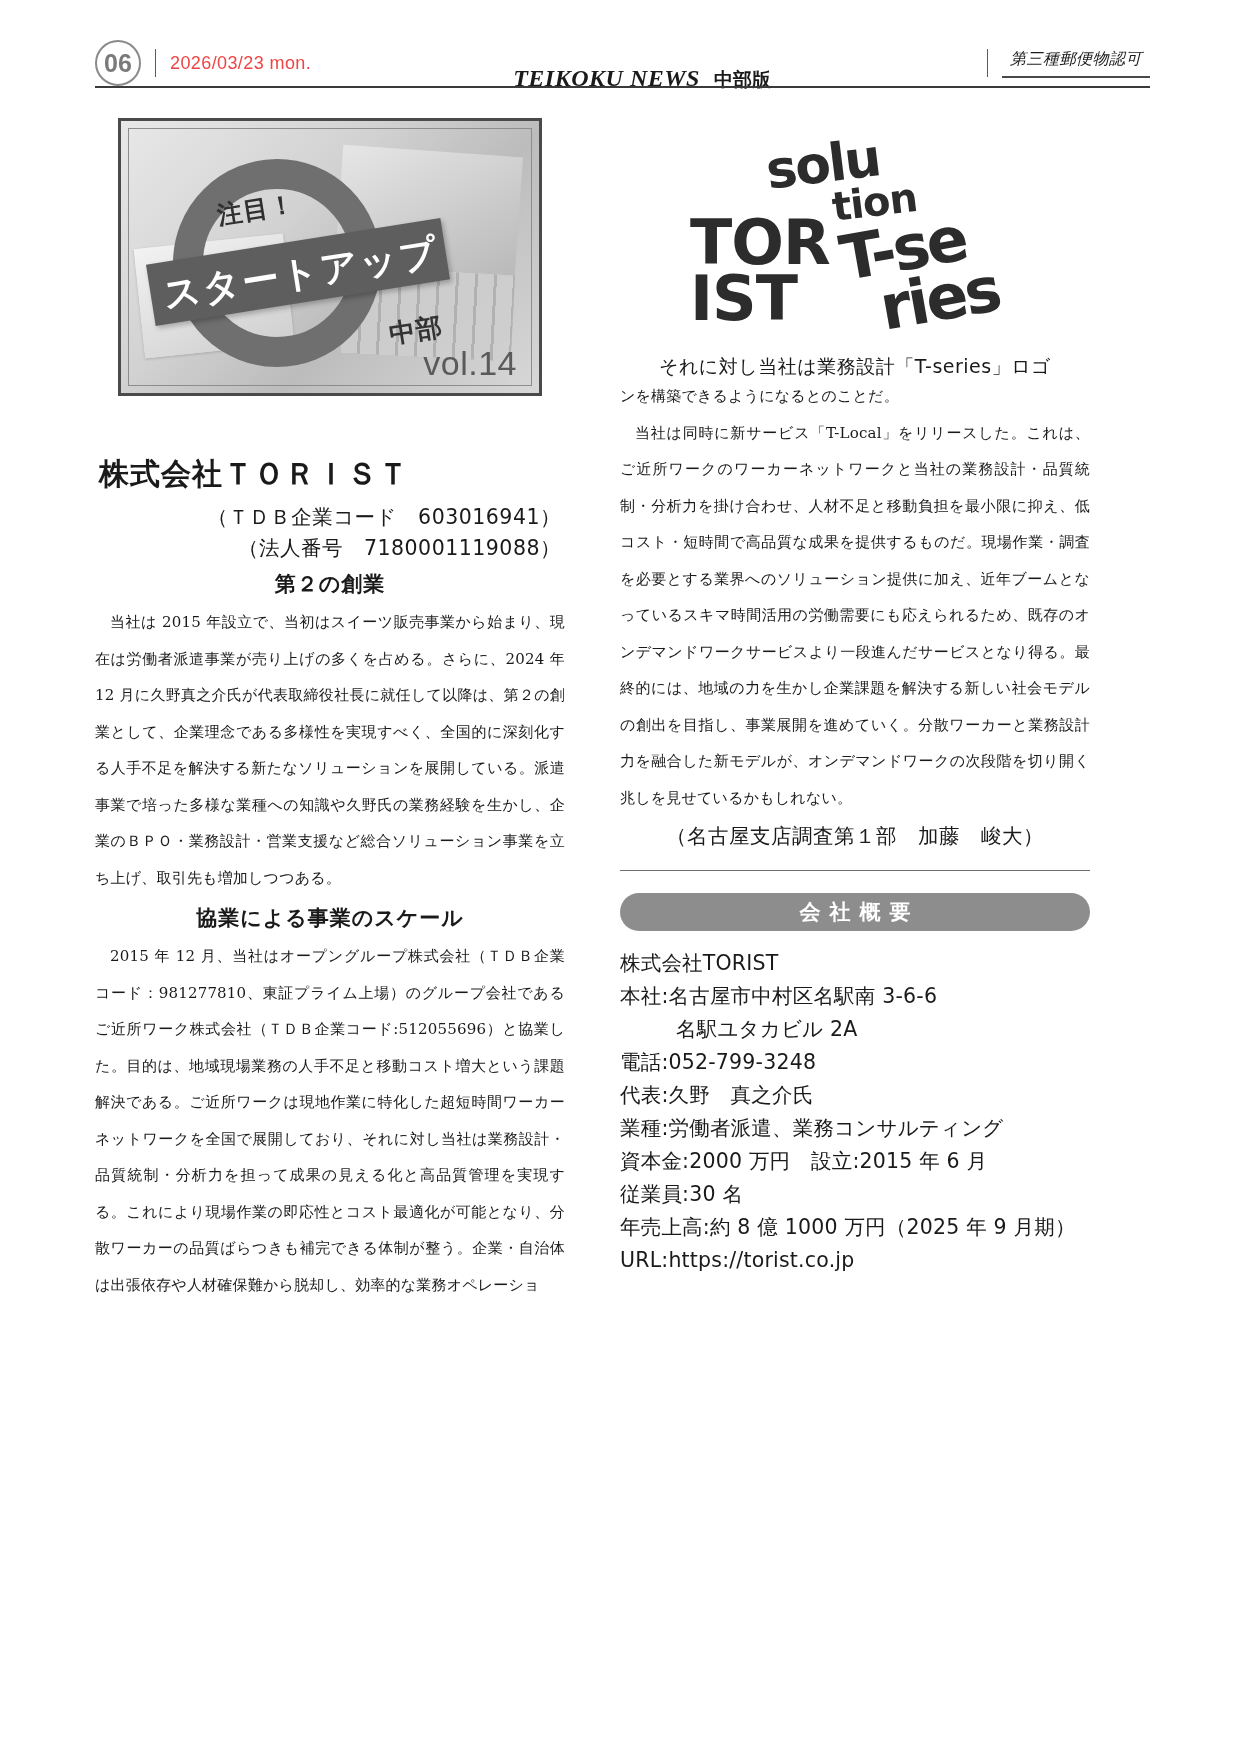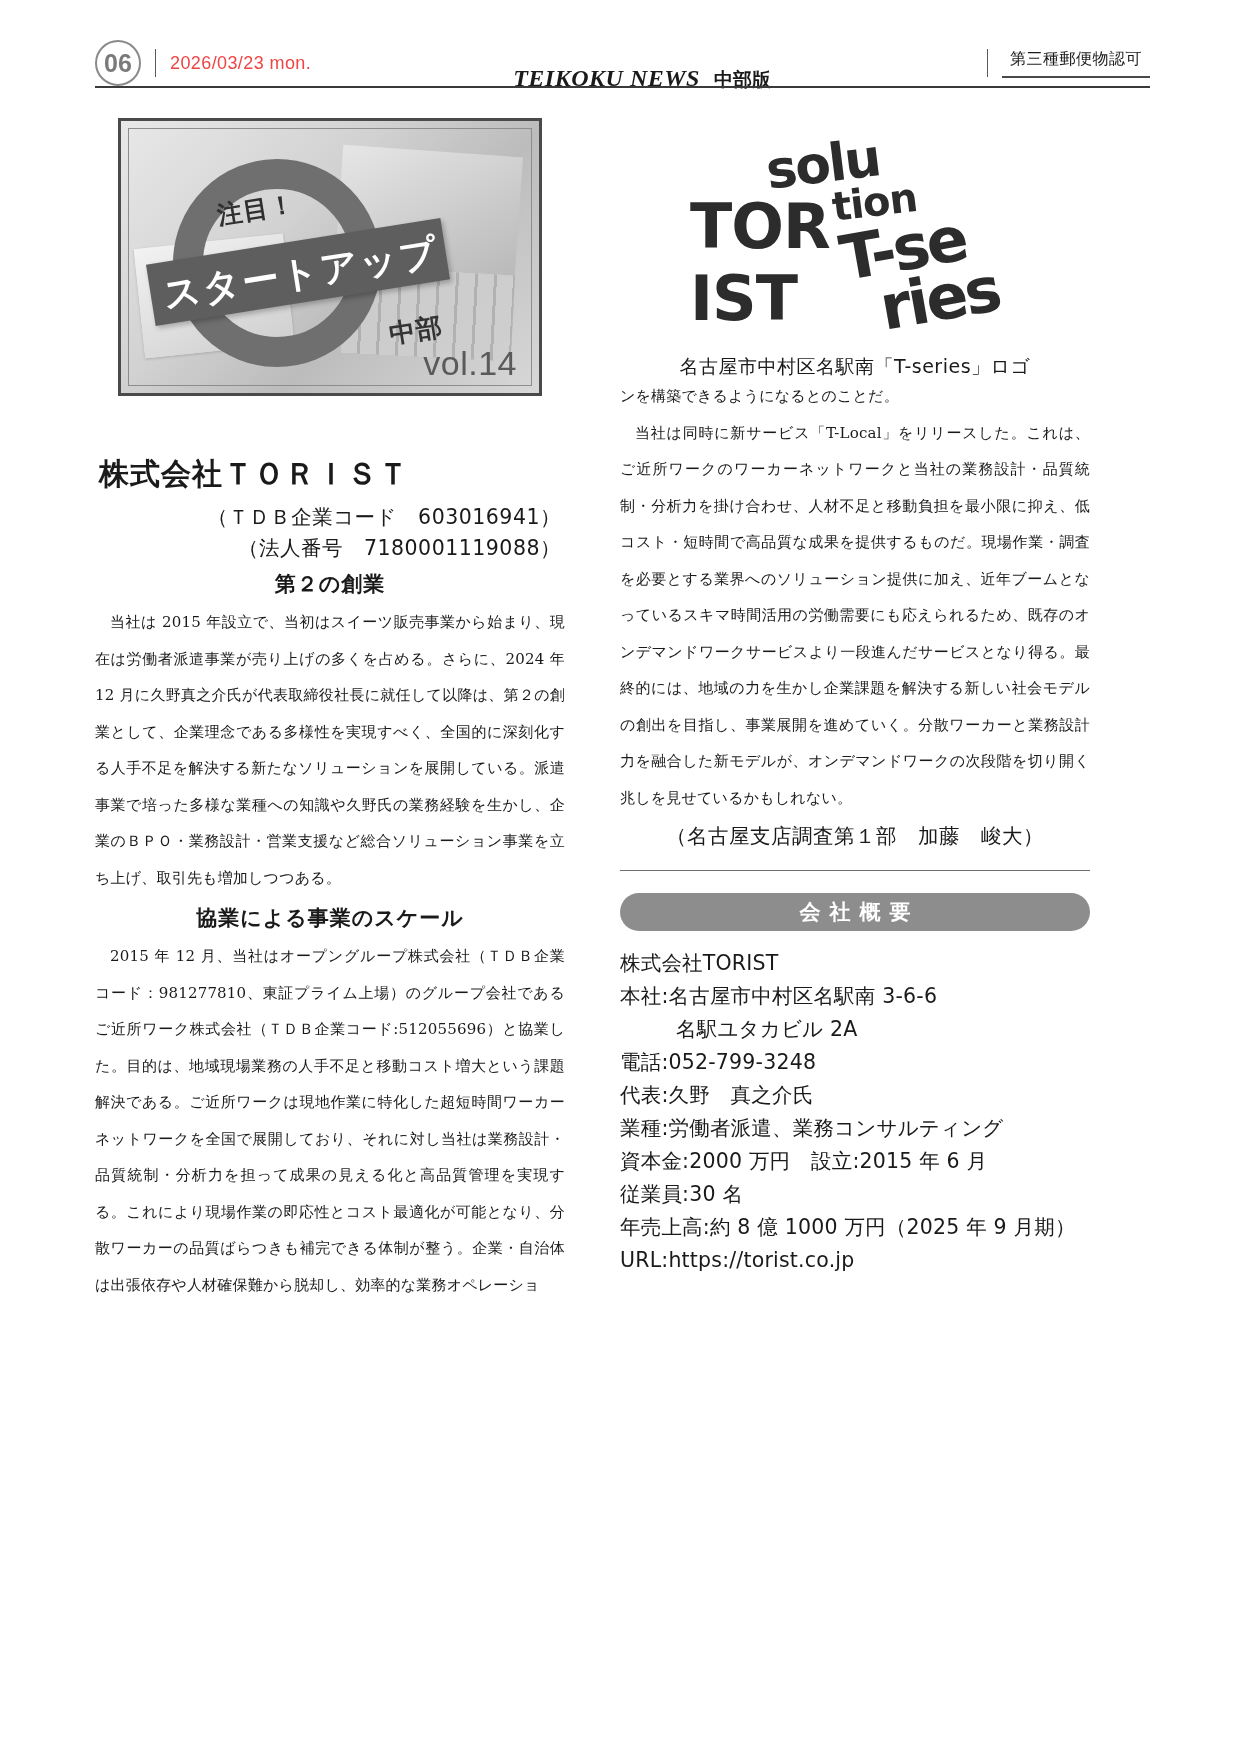"第三種郵便物認可" .hdr-right { font-style: none -> italic }
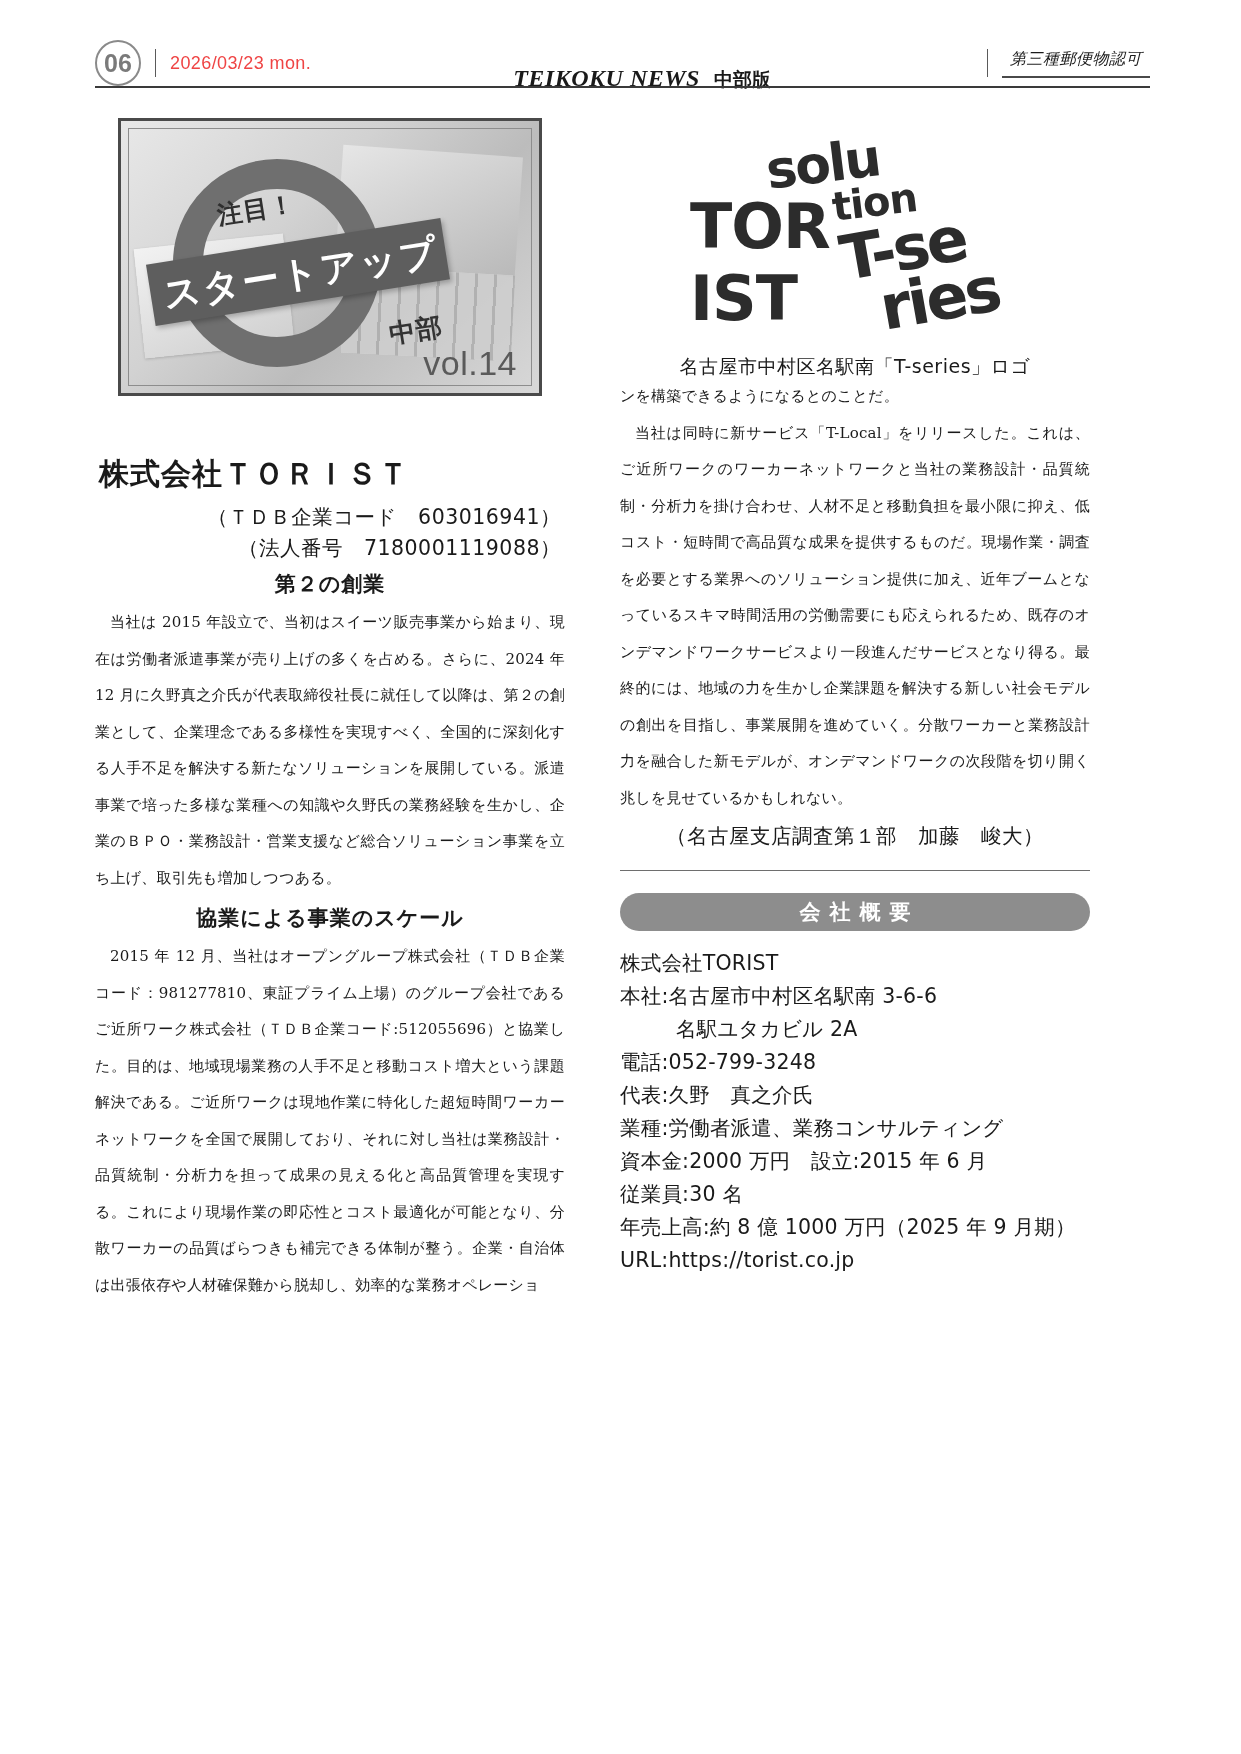"TOR" .lg-tor { top: 68px -> 84px }
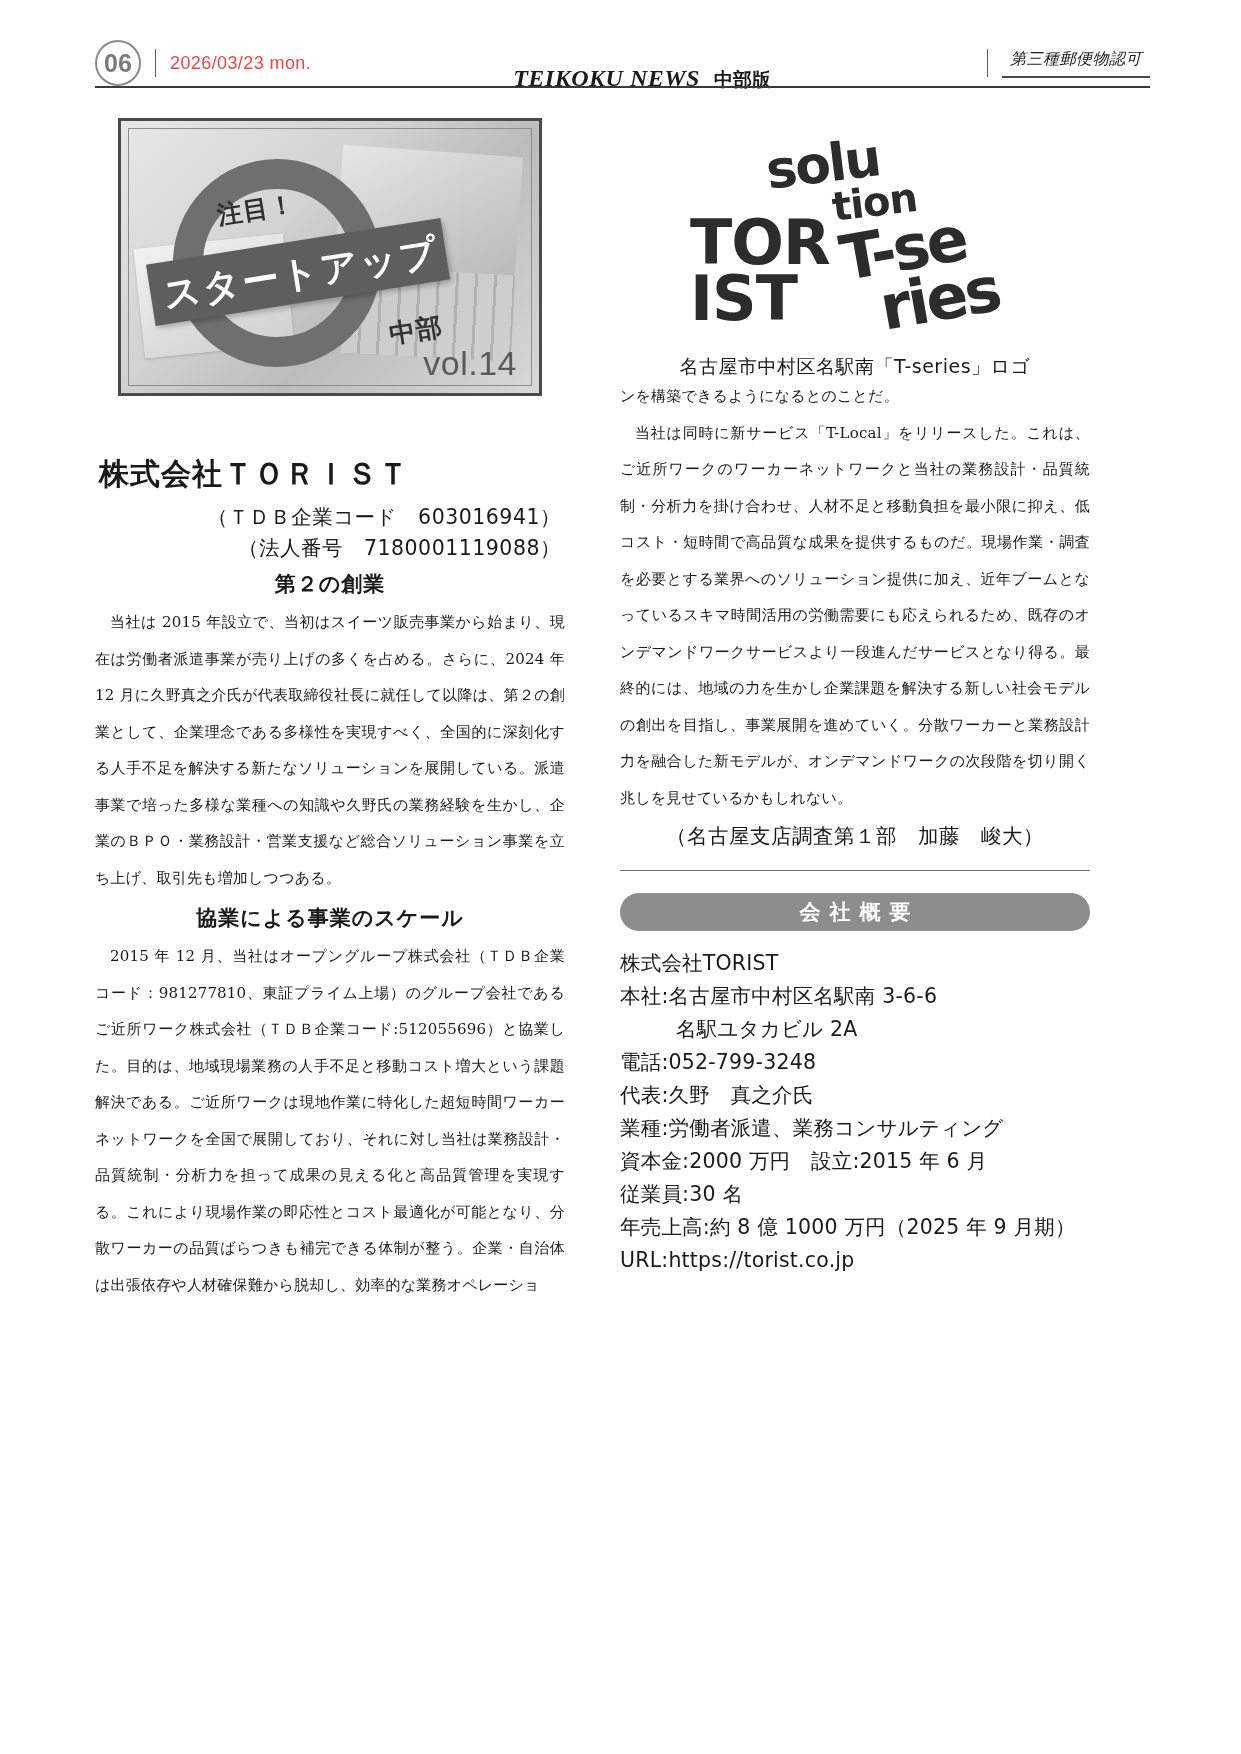"名古屋市中村区名駅南「T-series」ロゴ" div.logo-caption { text: 名古屋市中村区名駅南 -> それに対し当社は業務設計 }
